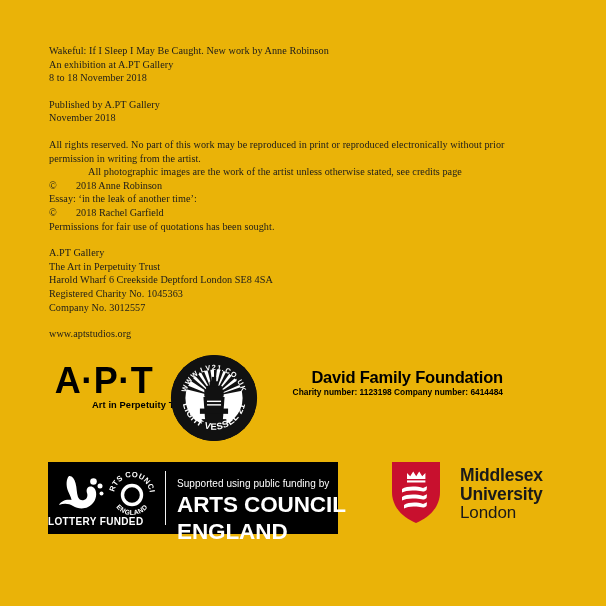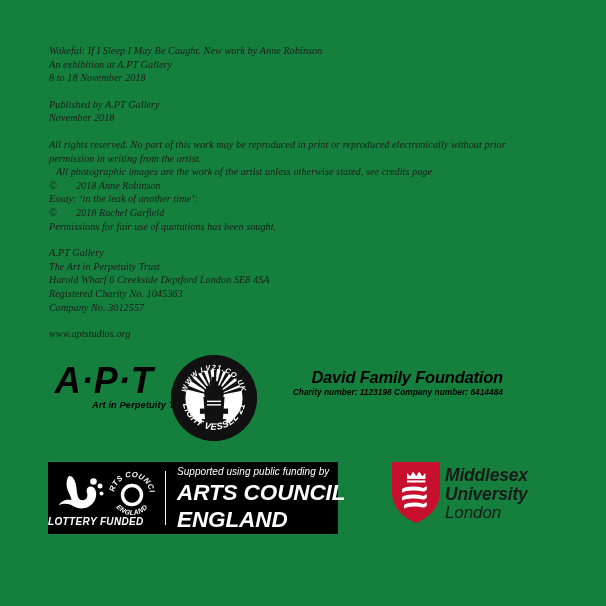"Wakeful: If I Sleep I" .page { background: #15803d -> #eab308; font-style: italic -> none }
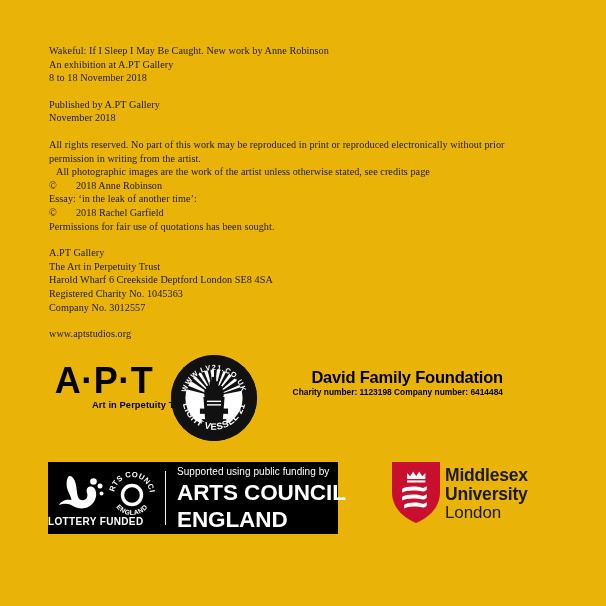"All photographic images are the" .ln.indent { margin-left: none -> 32px }
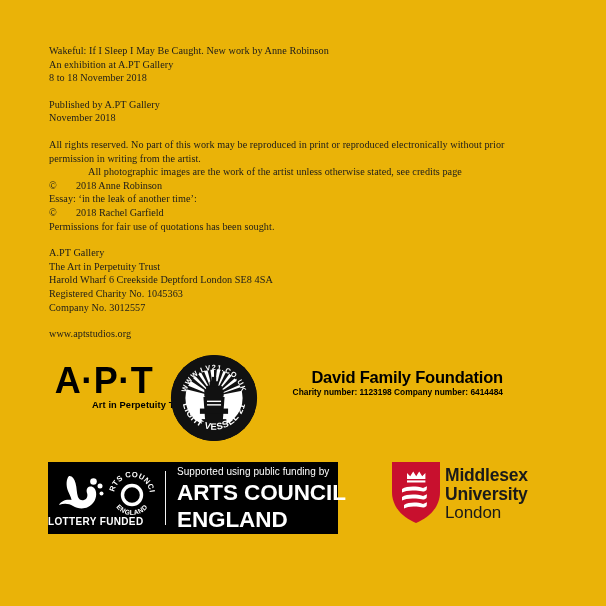"Supported using public funding by" .ace-right { padding: 4px 0 0 11px -> 16px 0 0 11px }
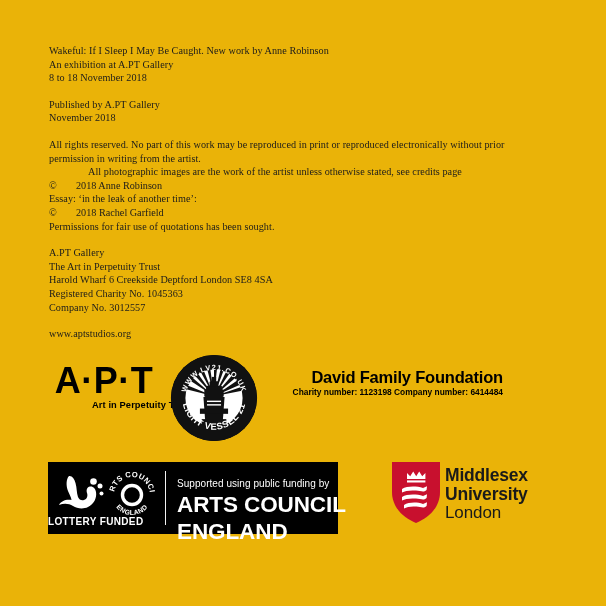"Middlesex" .mdx-words { margin-left: 5px -> 20px }
